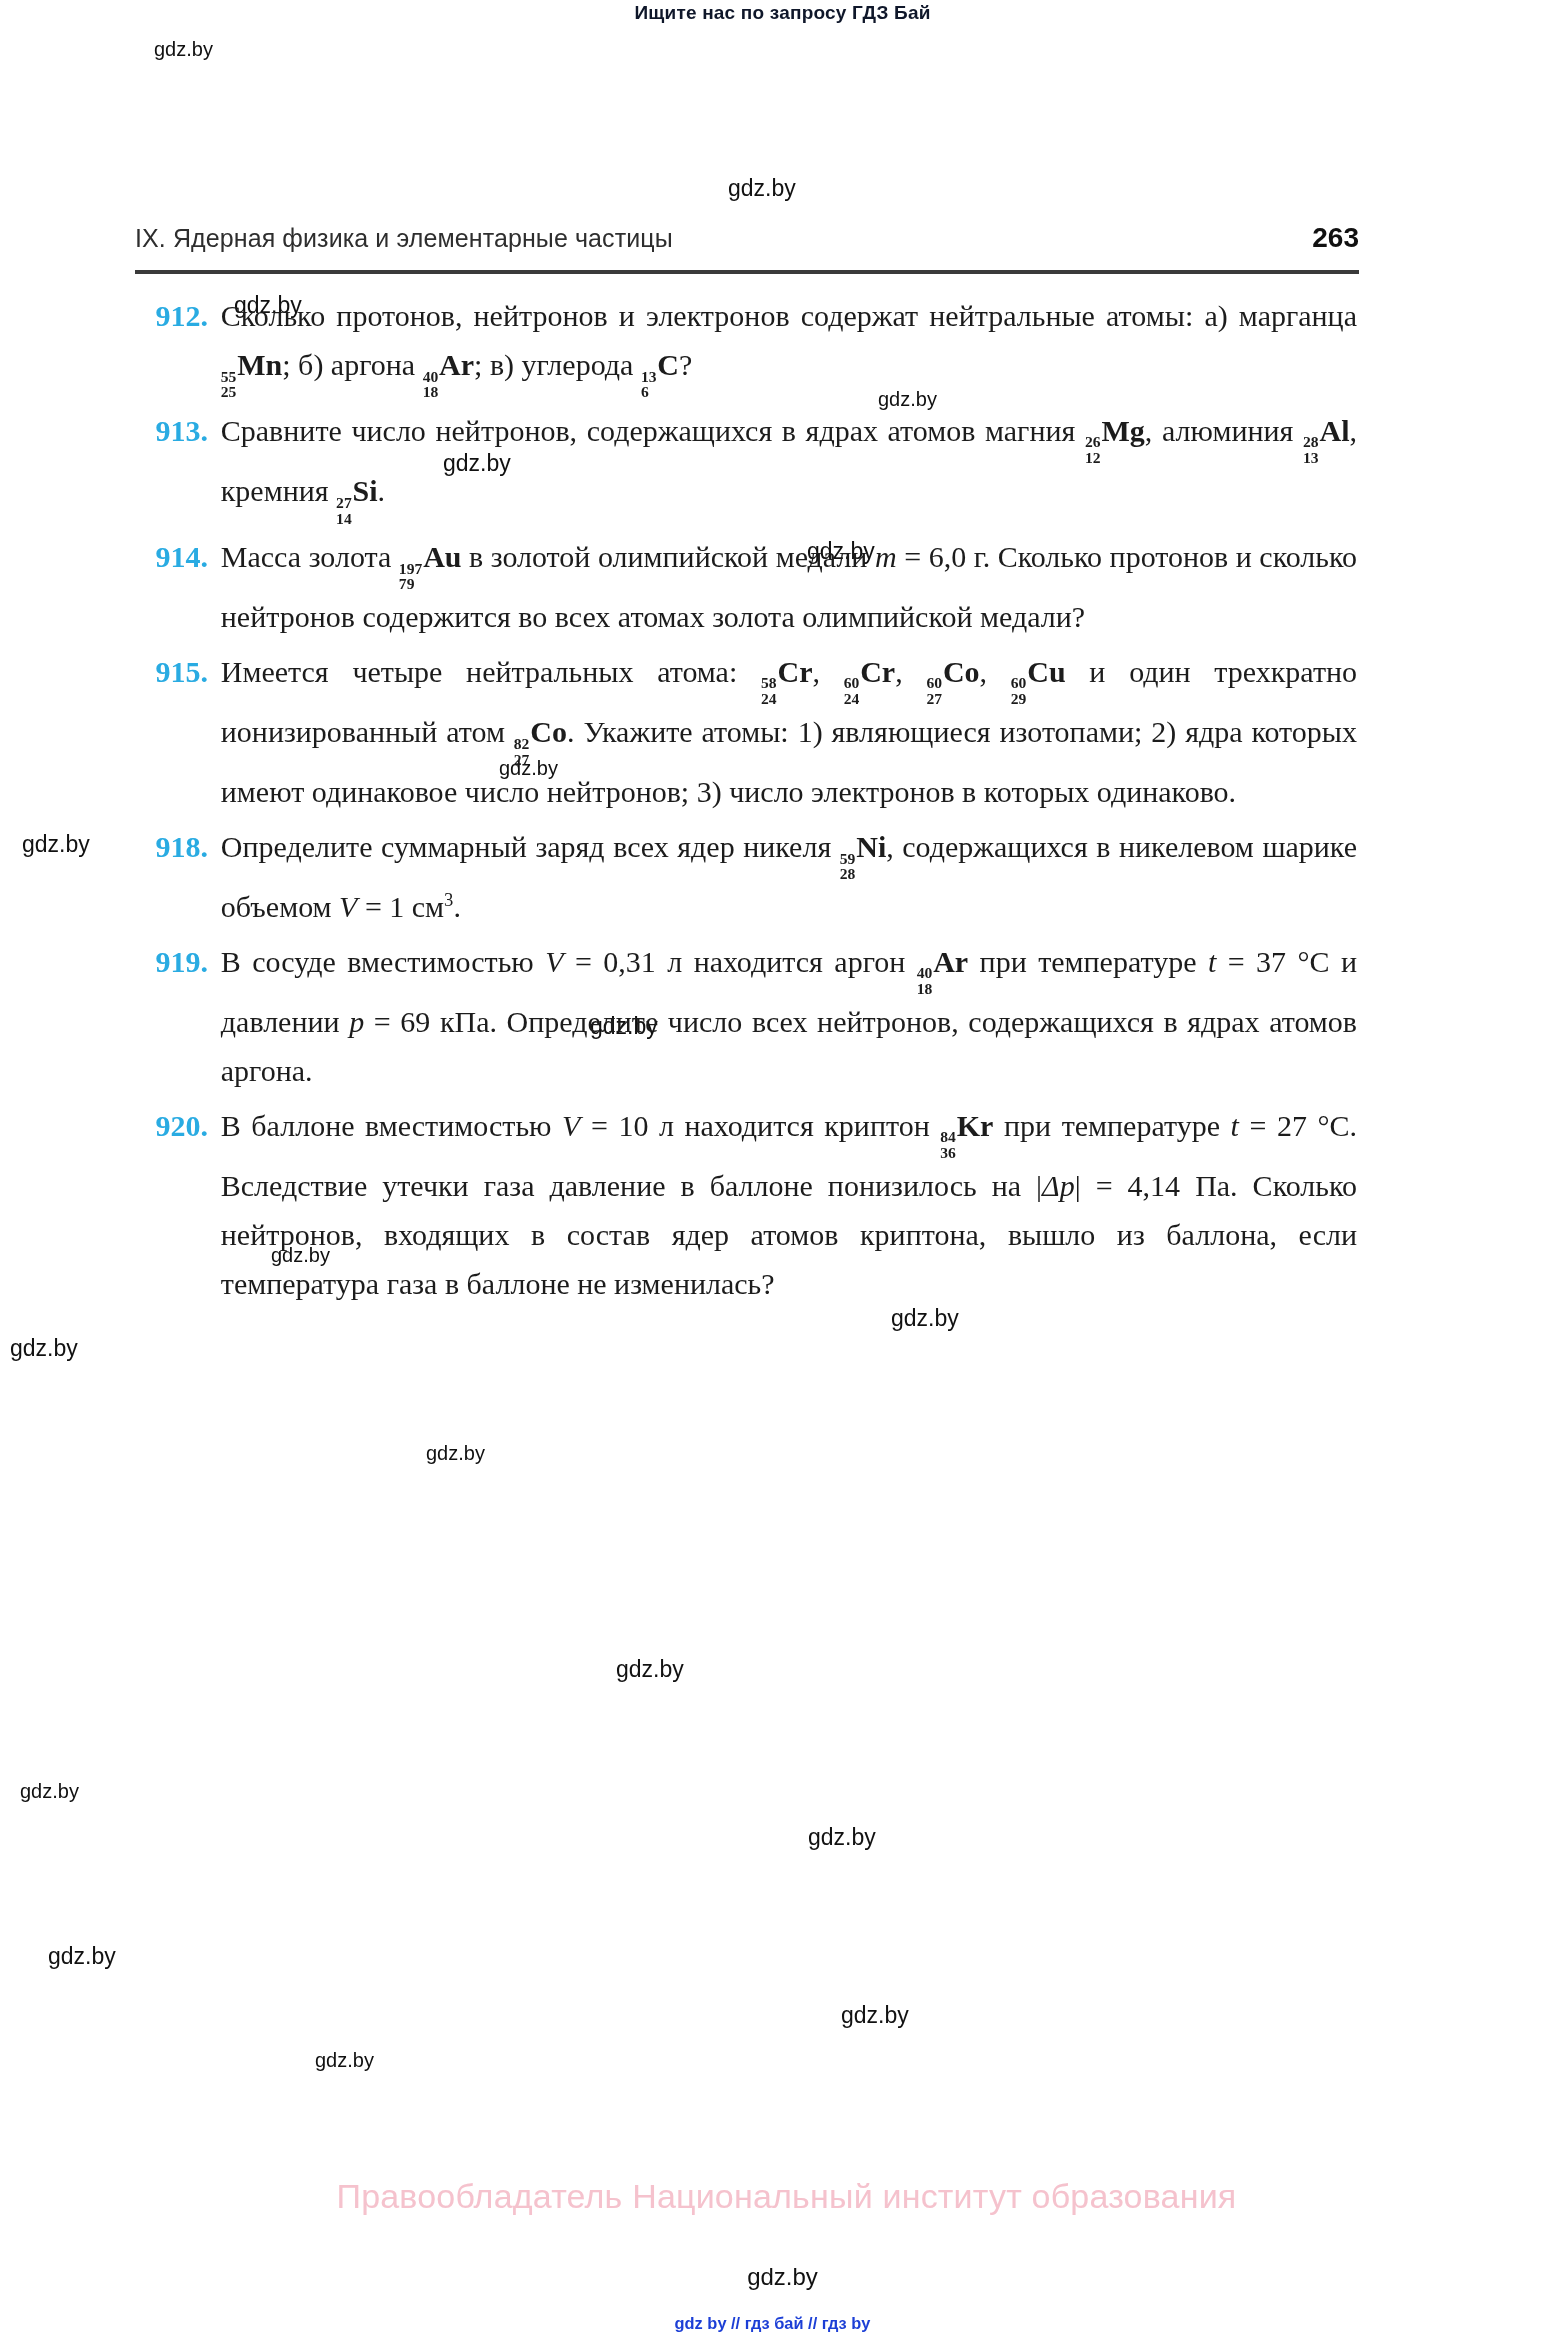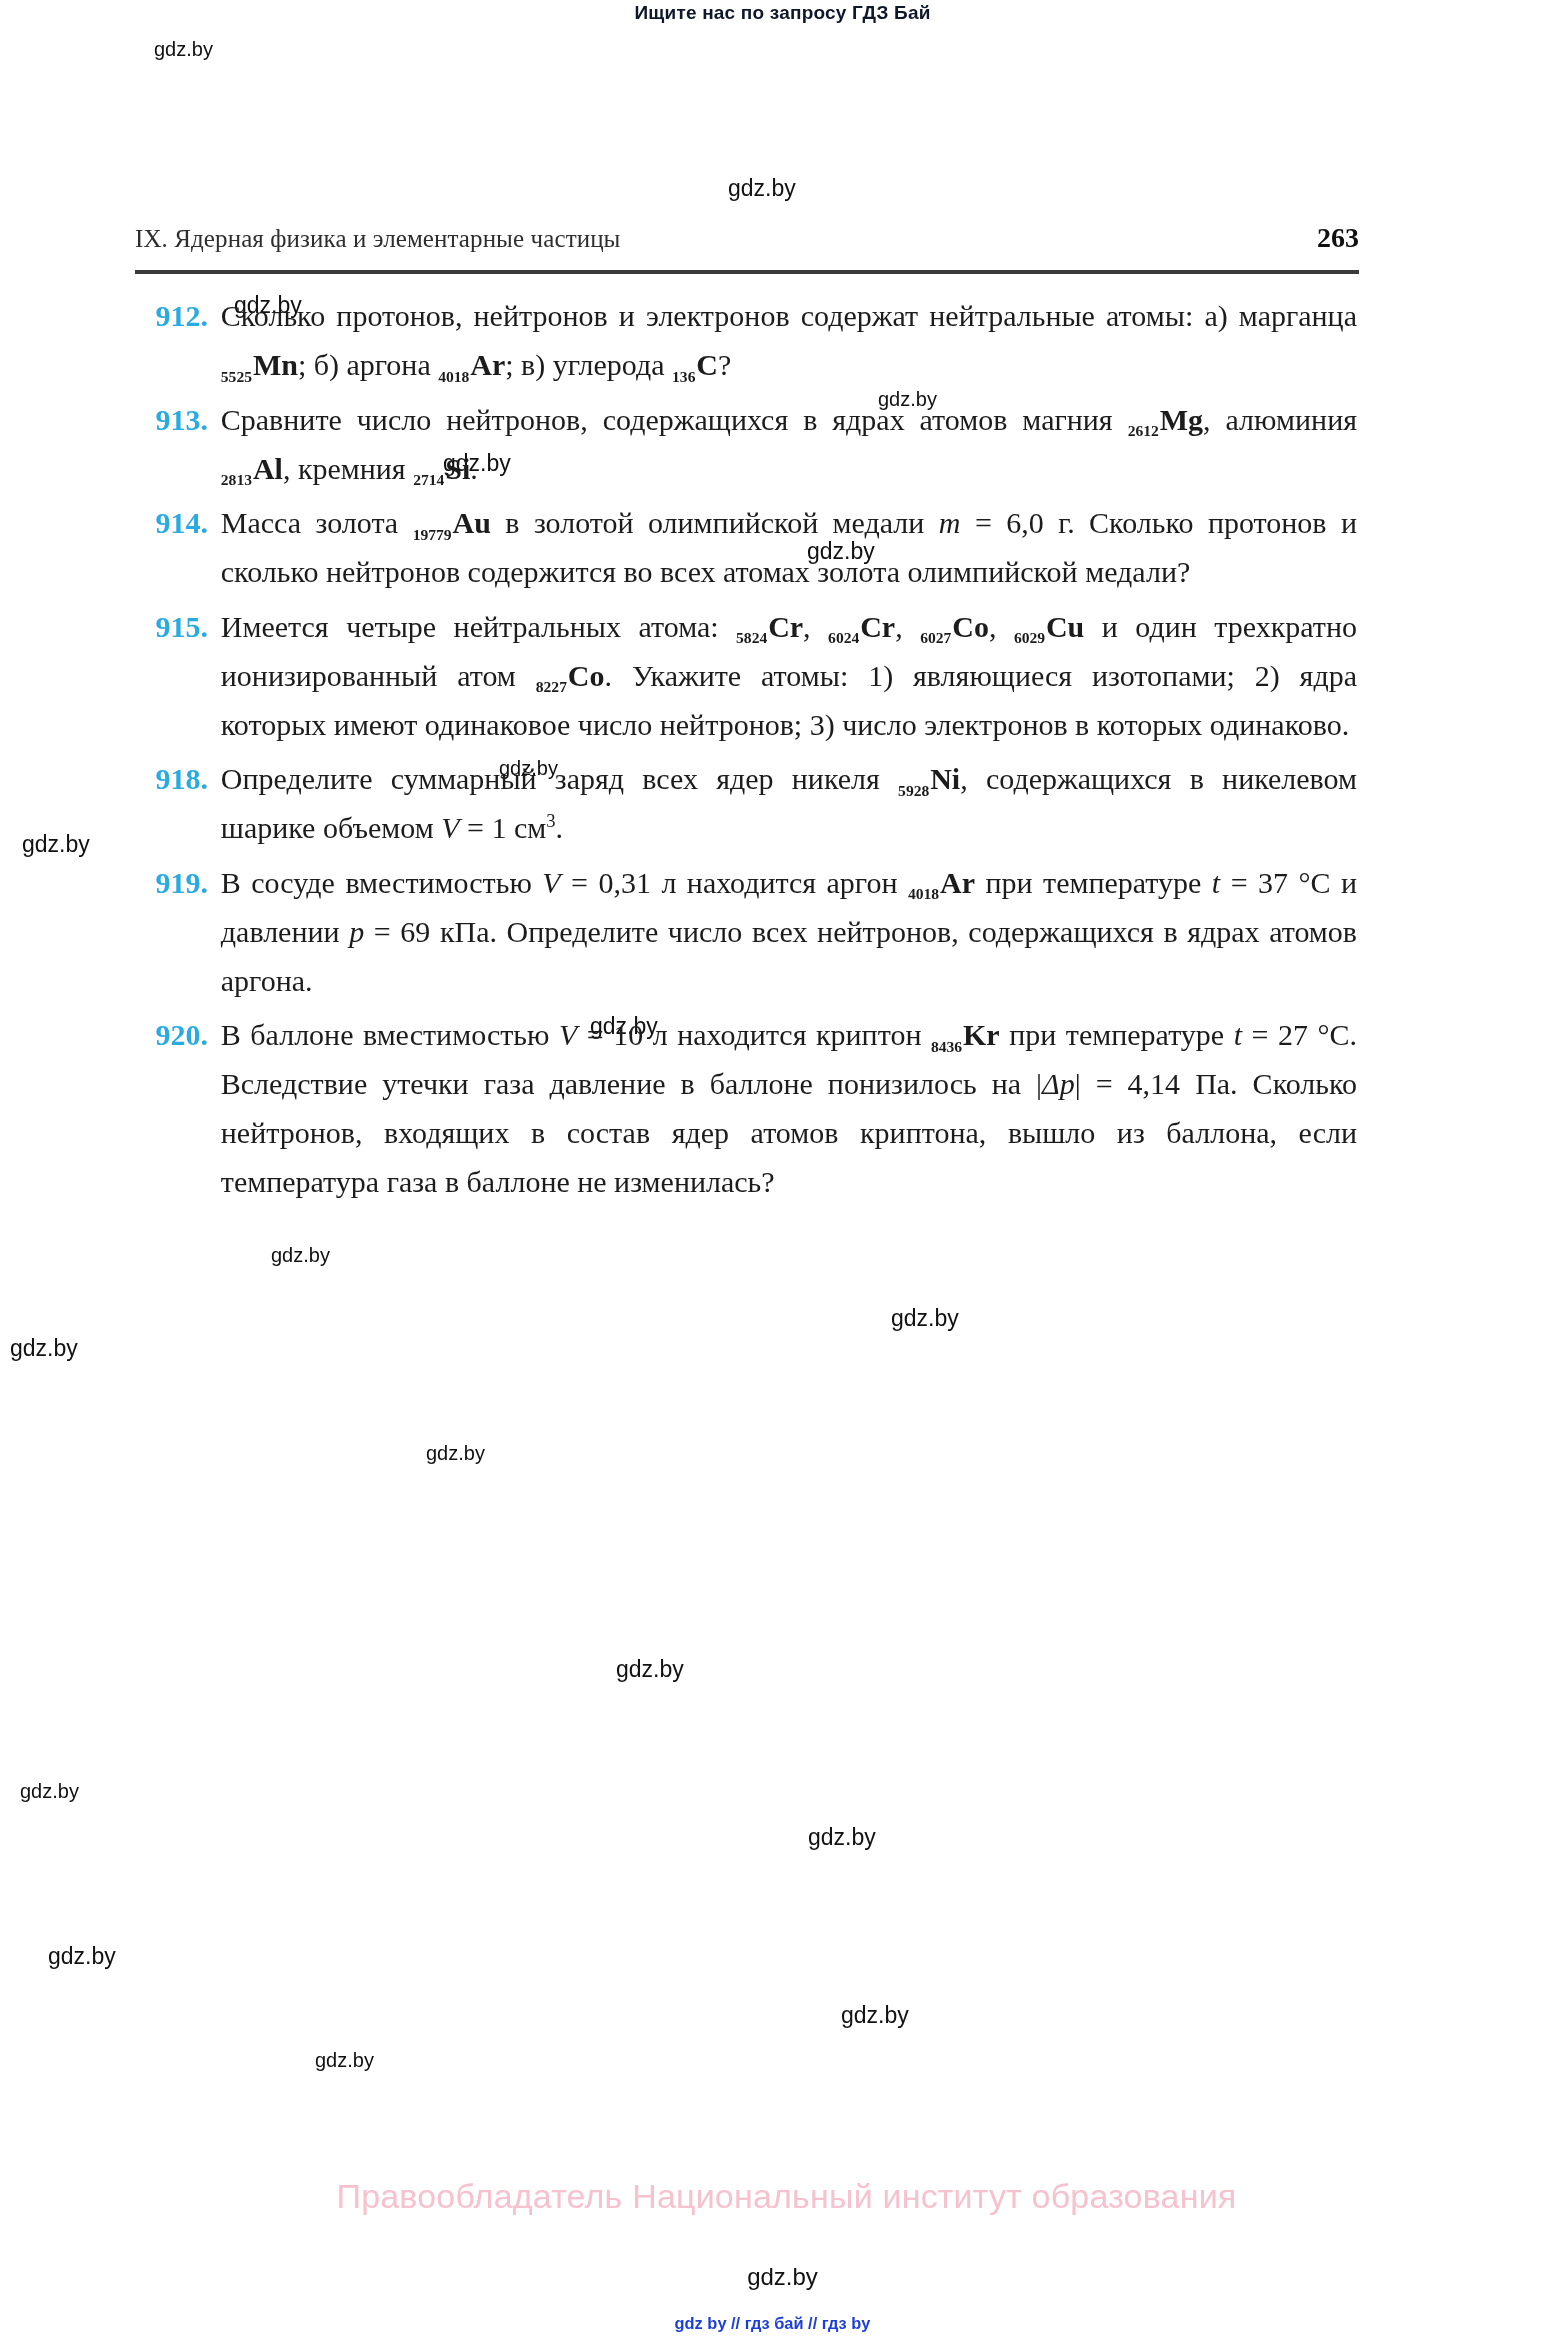"IX. Ядерная физика и элементарные" .running-head { font-family: Liberation Serif, serif -> Liberation Sans, sans-serif }
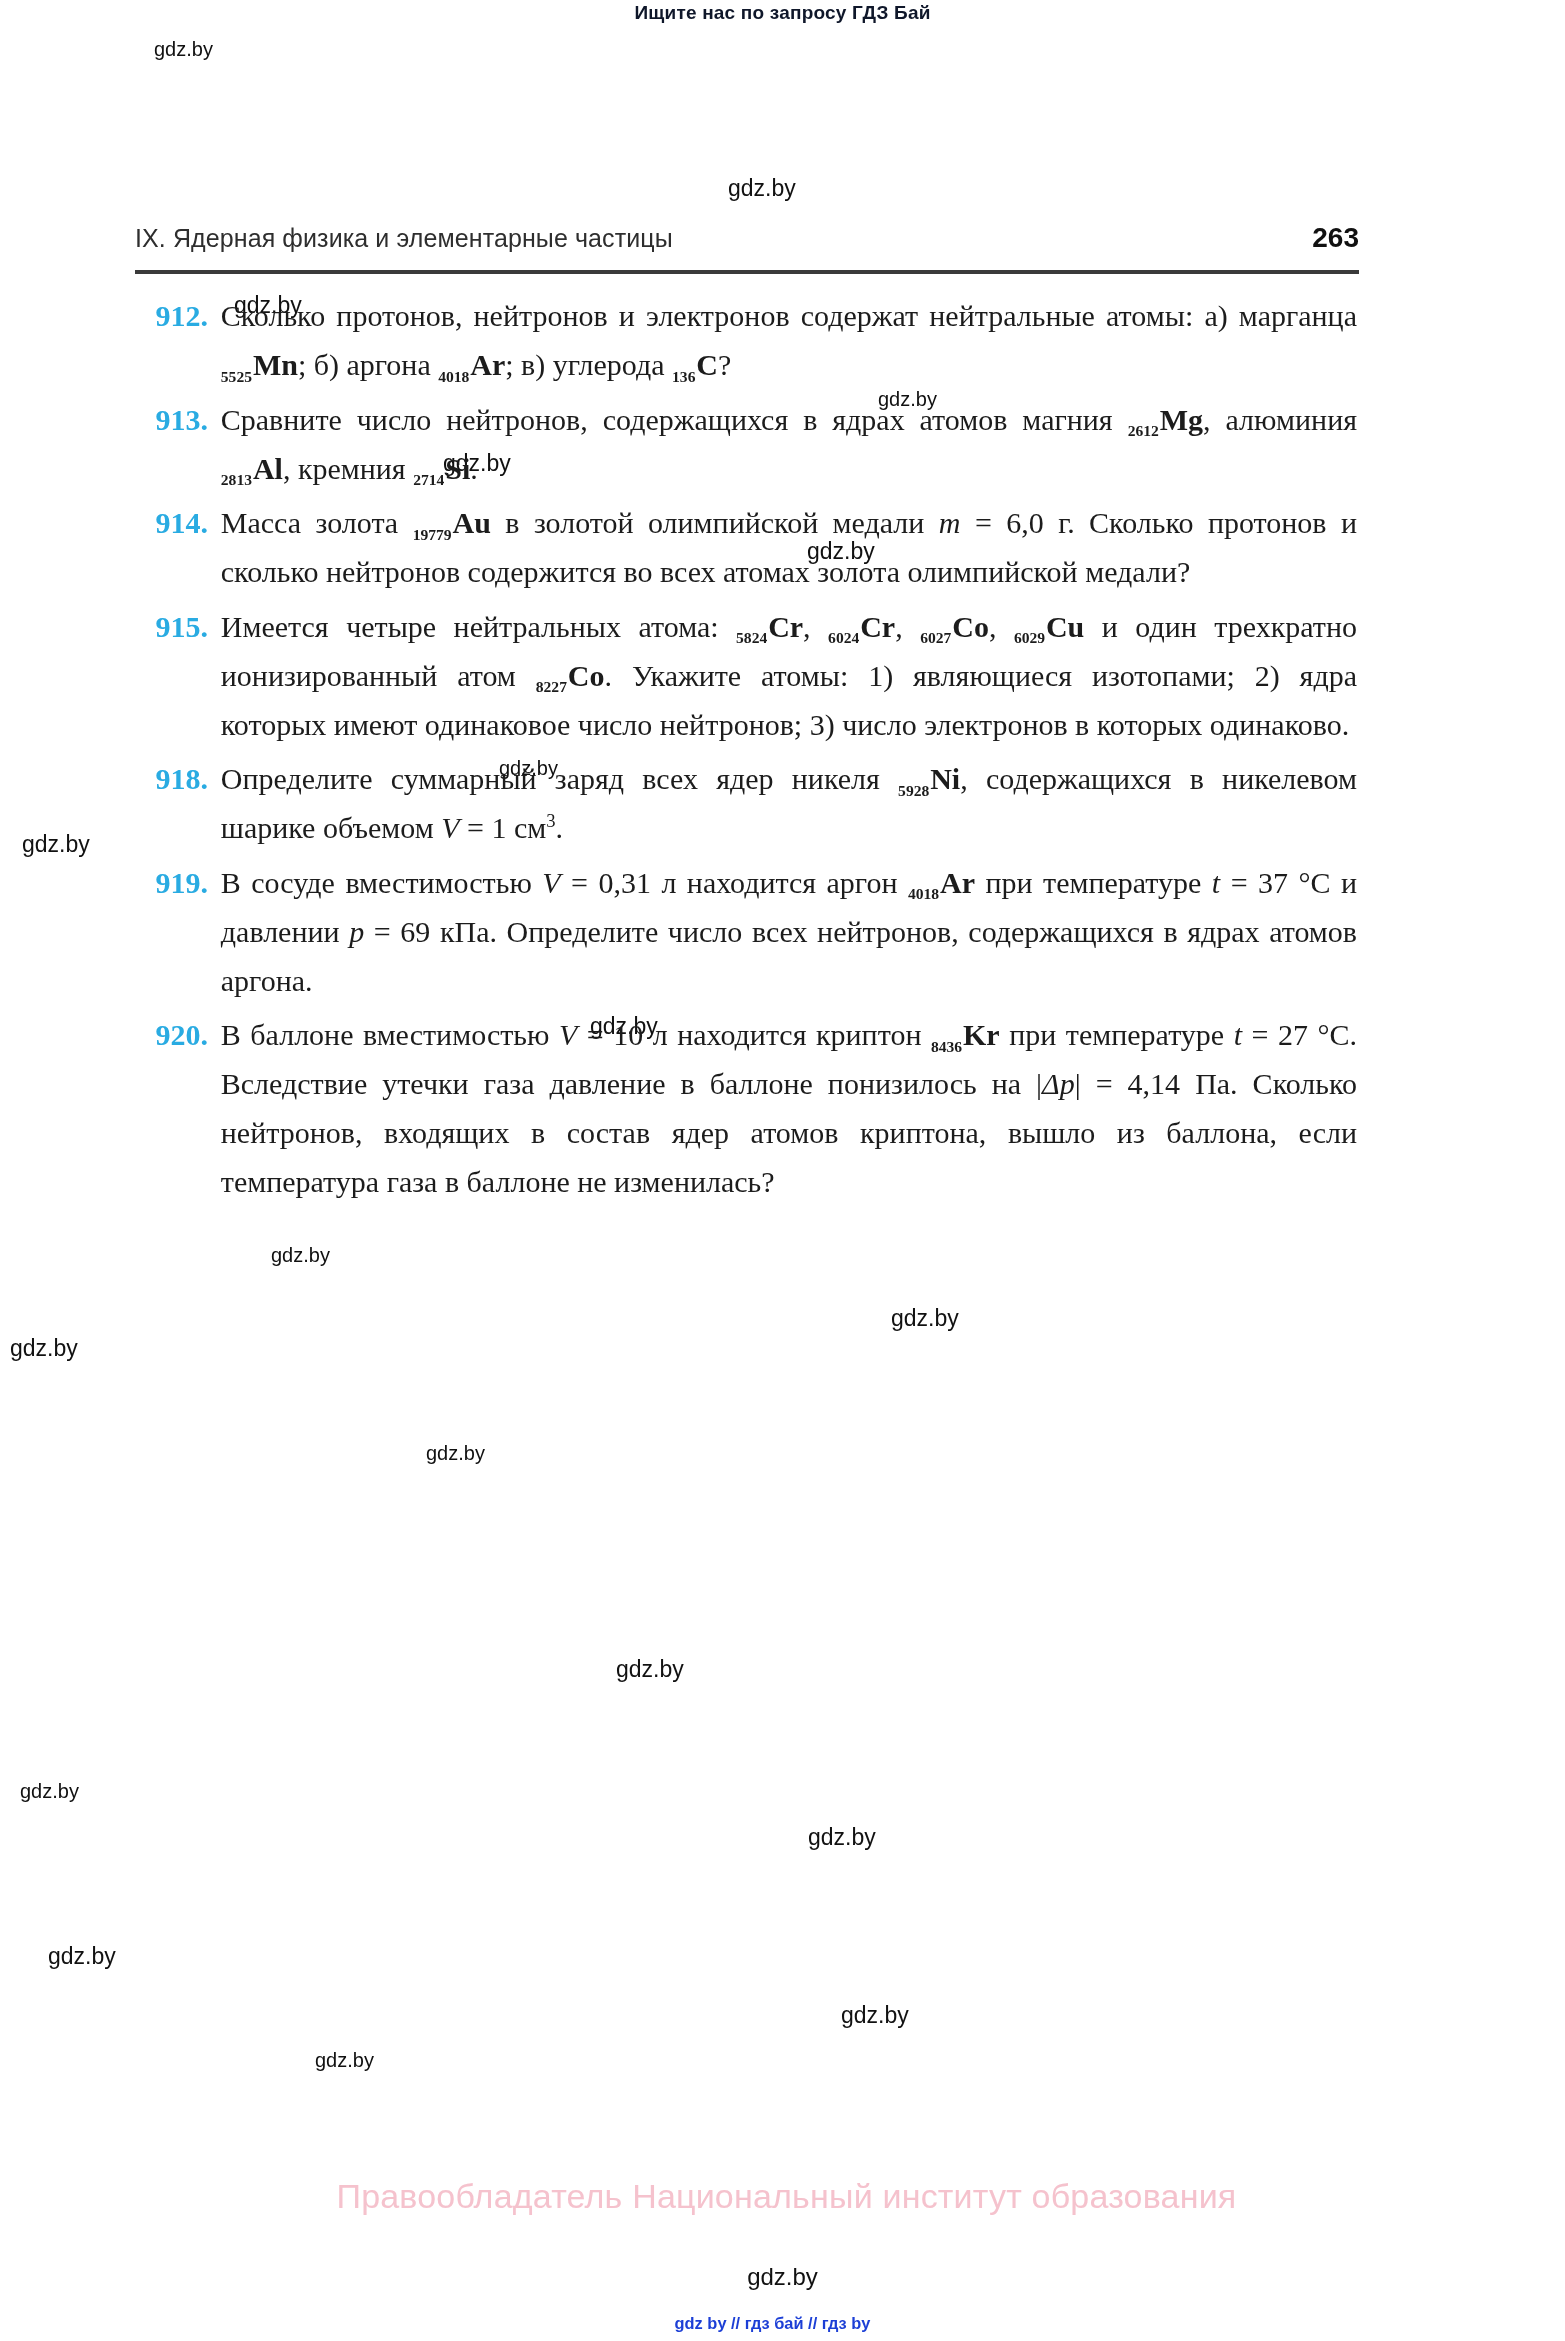"55" .nuc .iso { flex-direction: row -> column }
